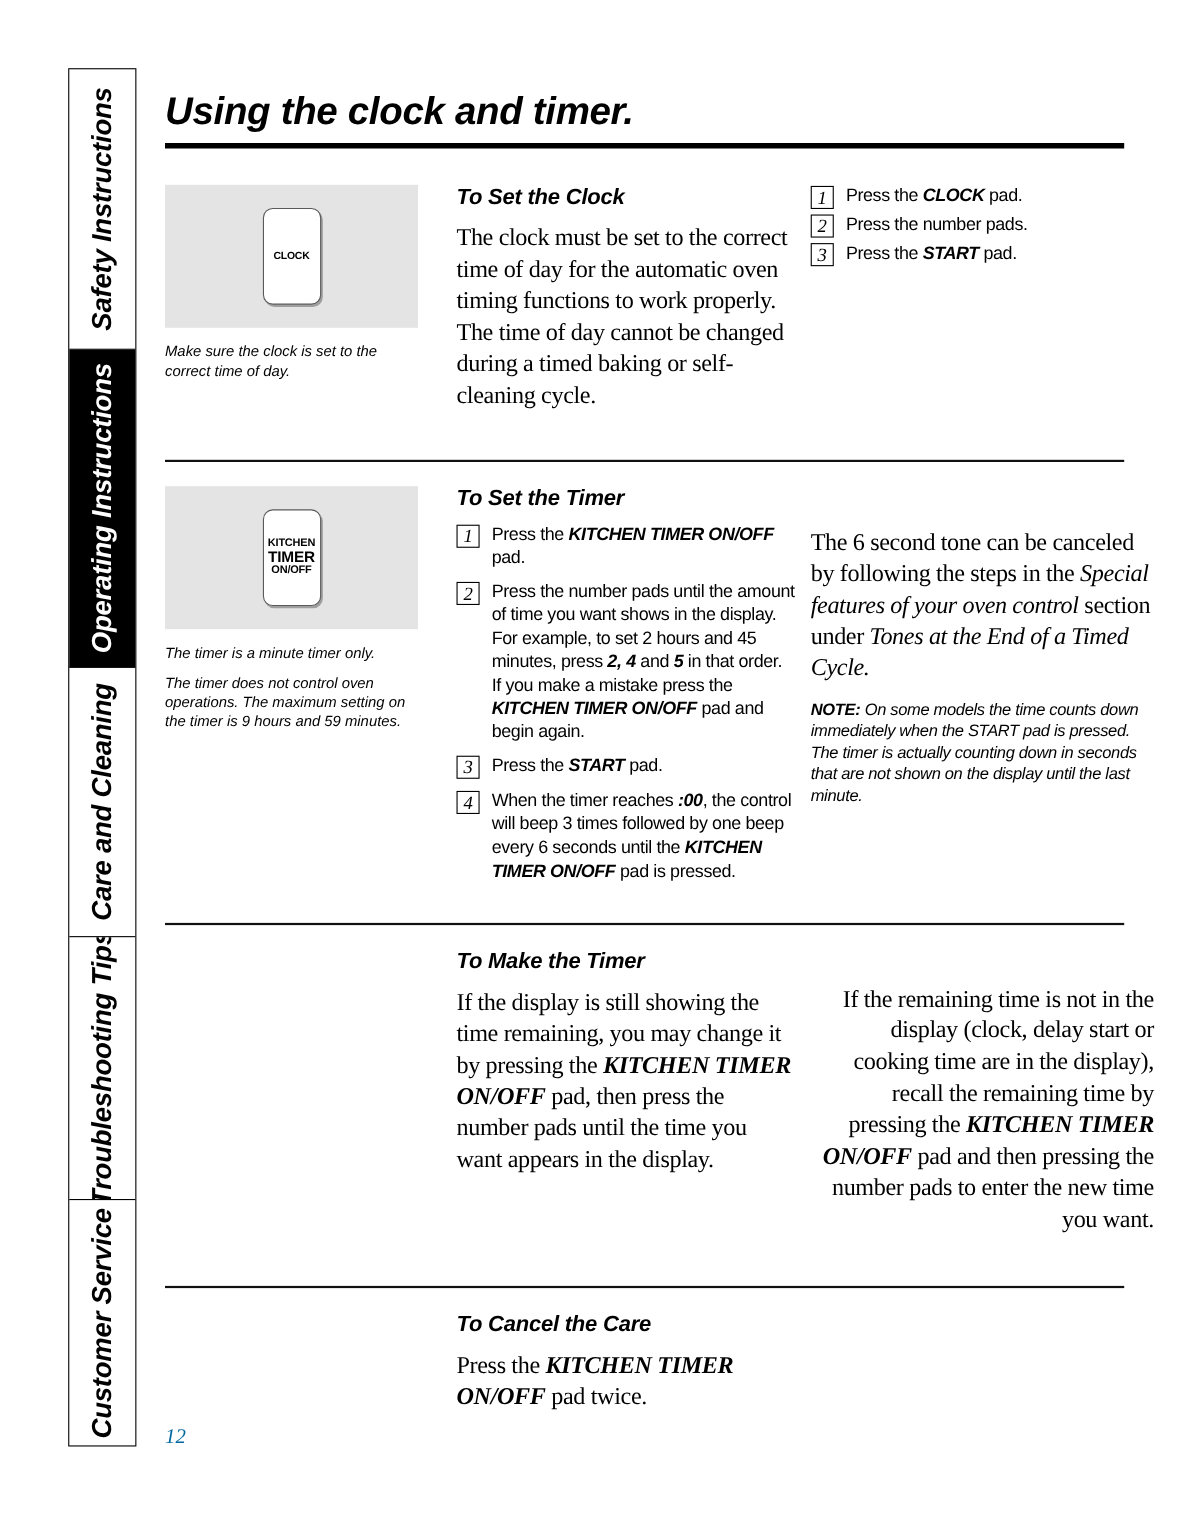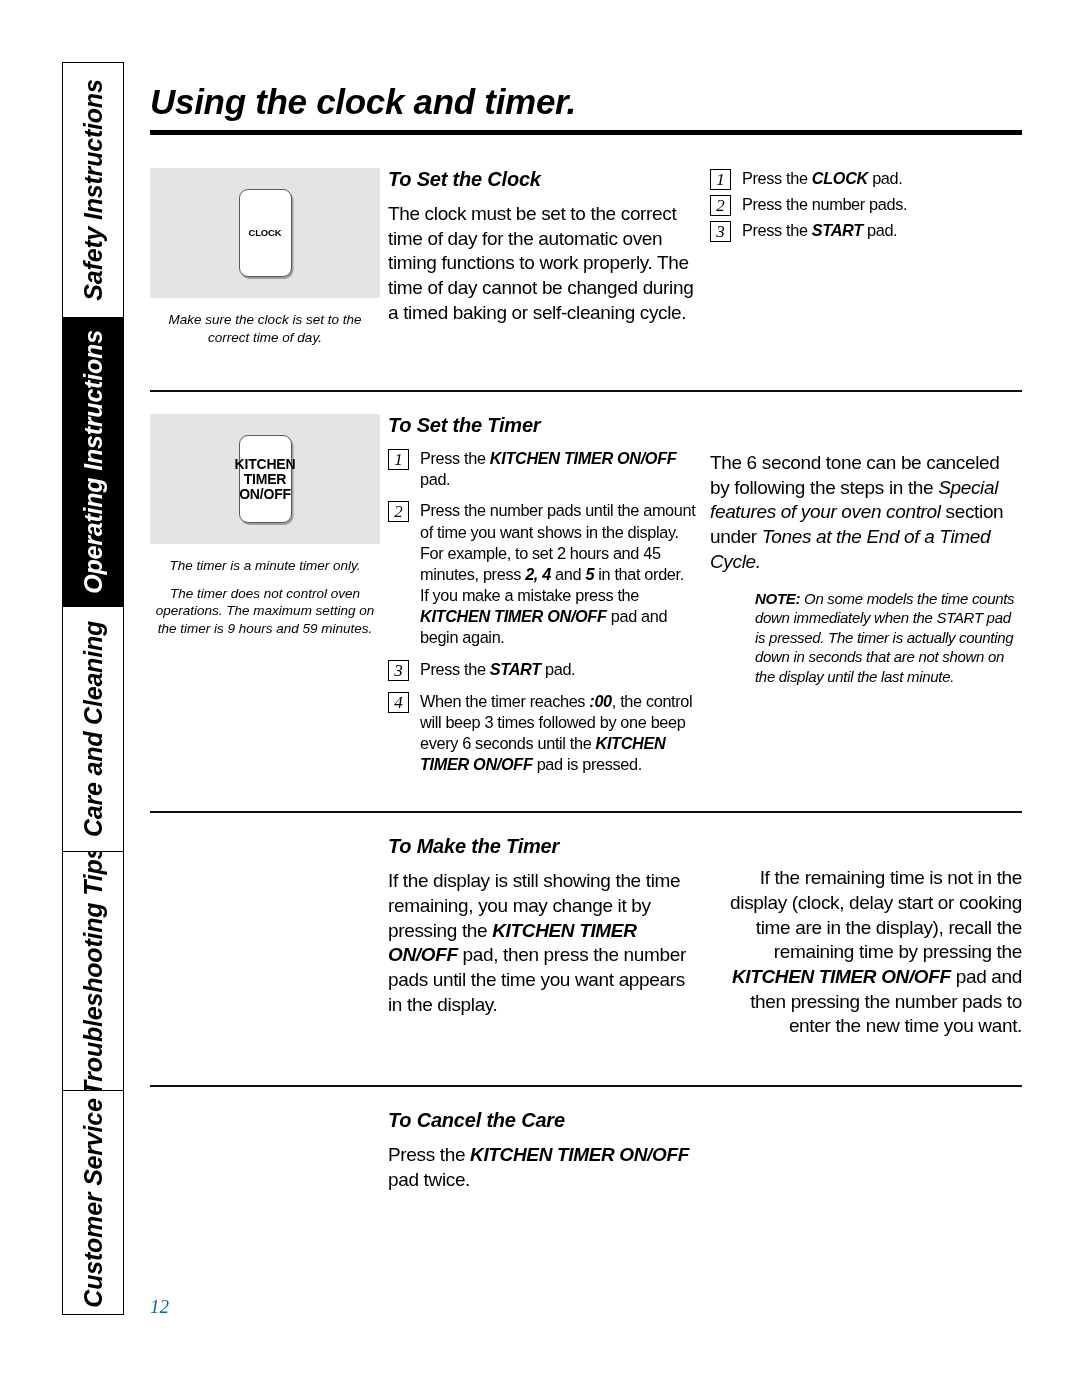"To Set the Clock" .col-mid { margin-left: none -> 27px }
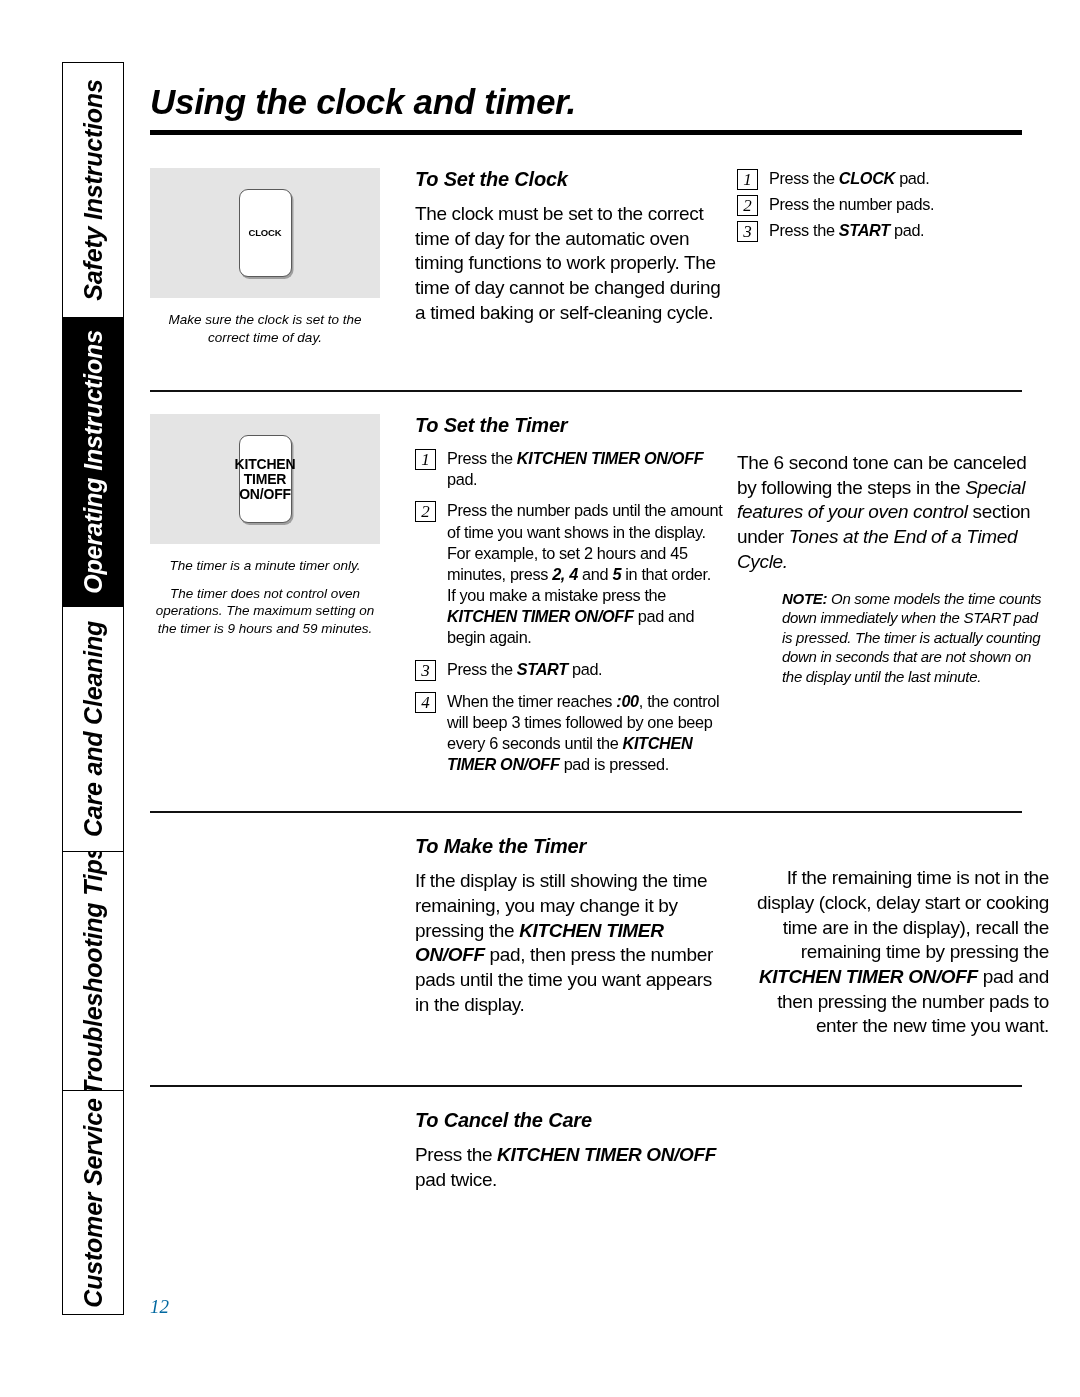"The clock must be set" .body-text { font-family: Liberation Sans, sans-serif -> Liberation Serif, serif; font-size: 19px -> 22px }
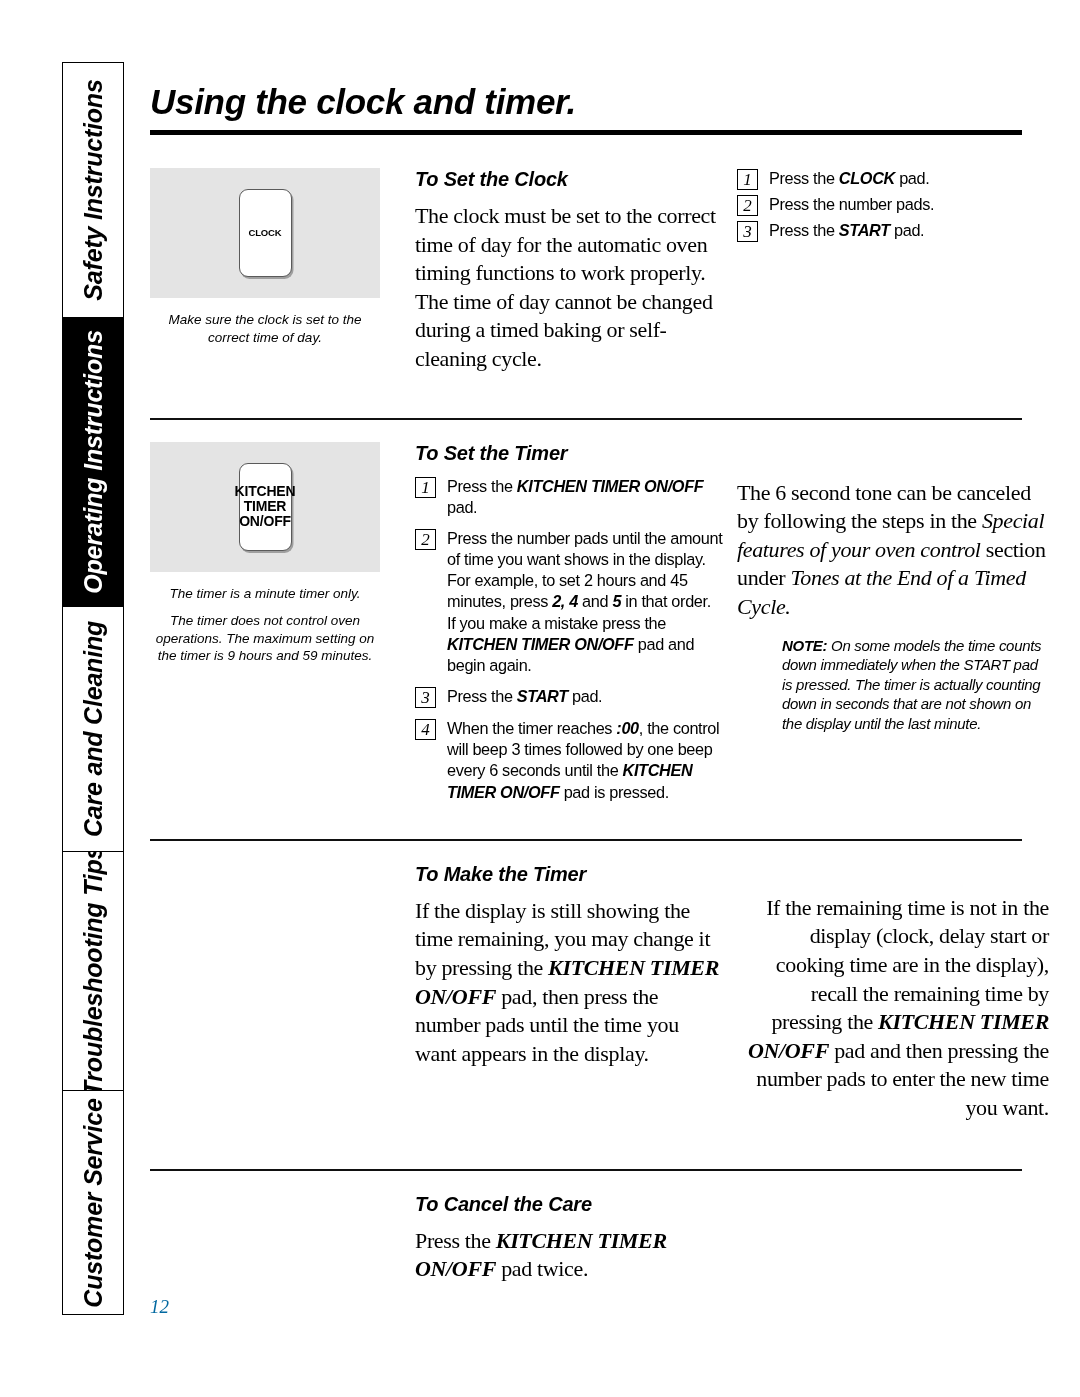"Make sure the clock is" .caption p { text-align: center -> none }
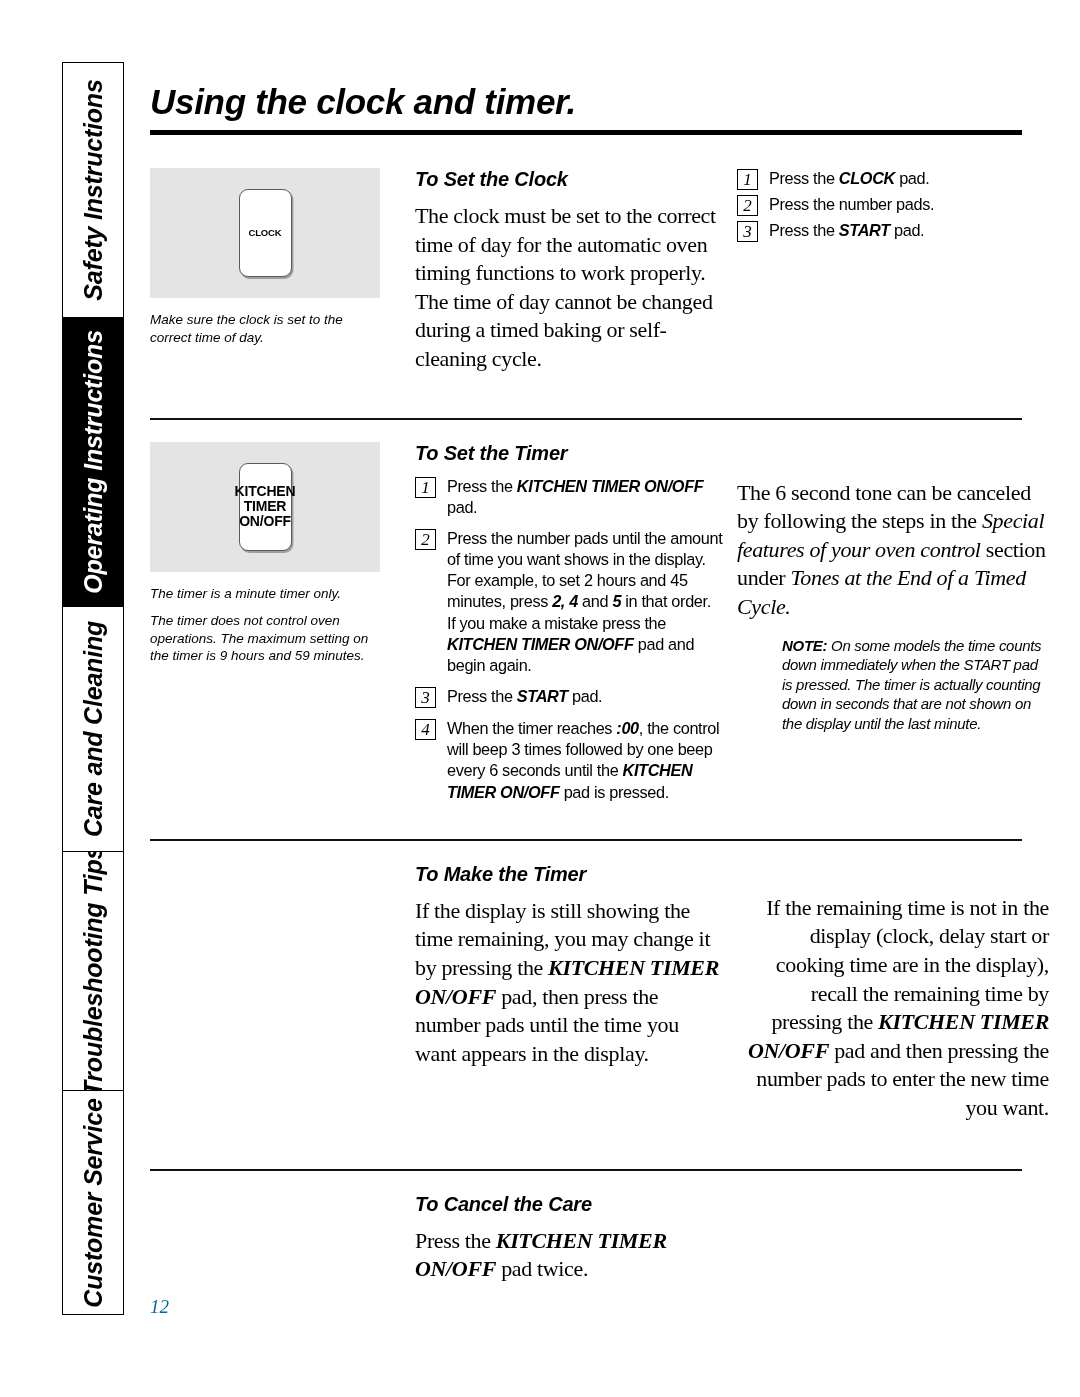"KITCHEN" .pad-line.tiny { font-size: 14px -> 10px }
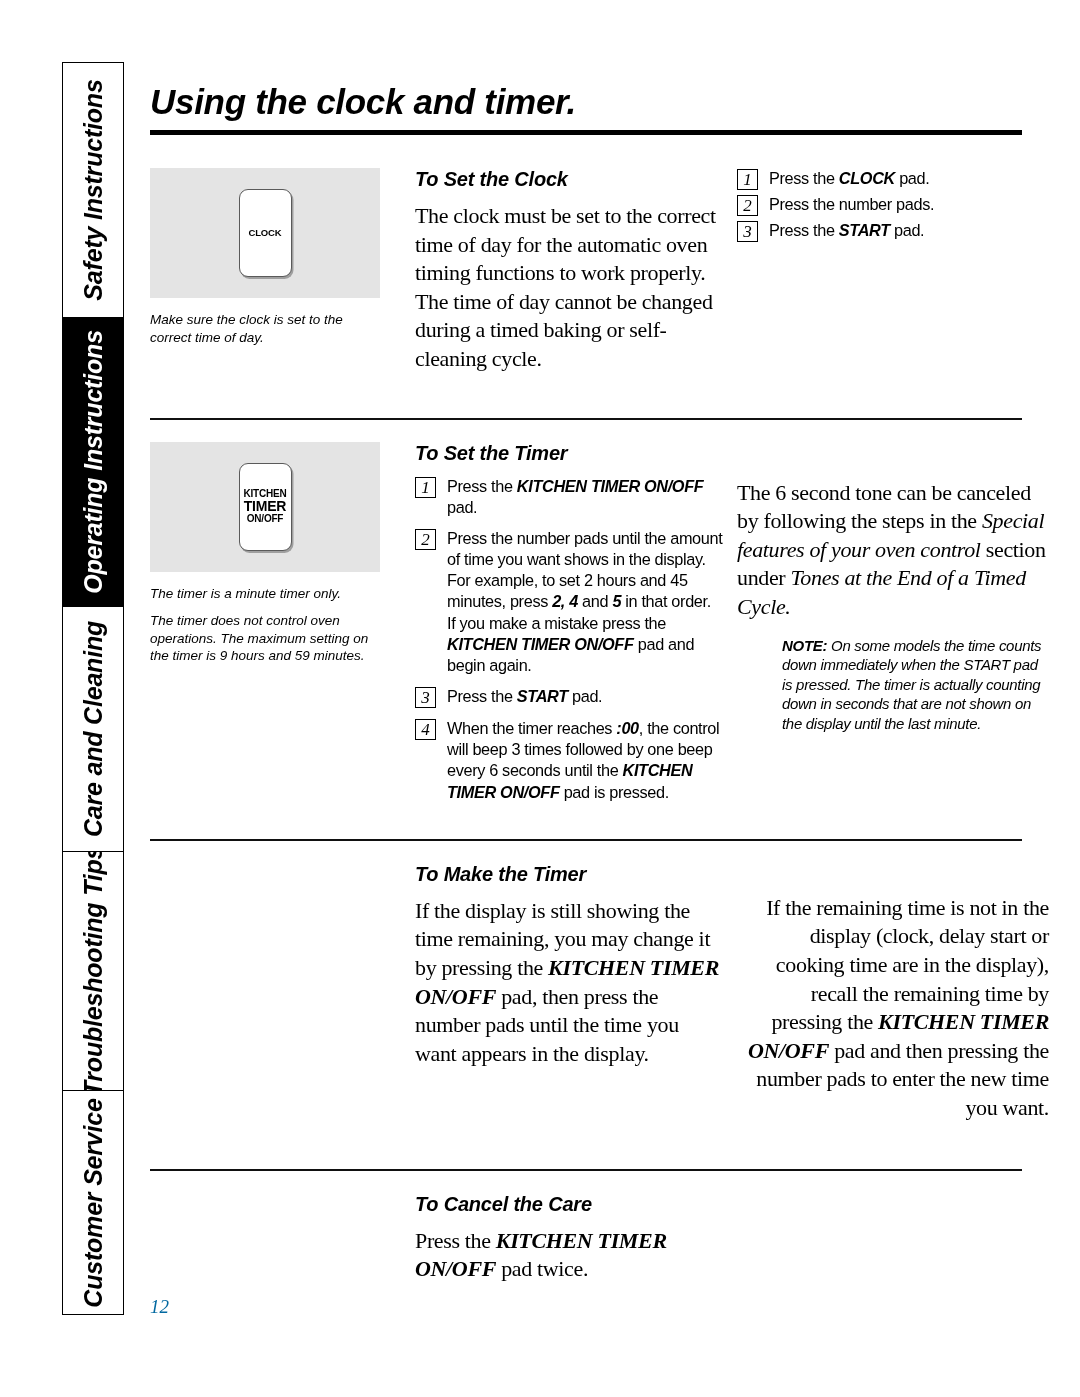"NOTE: On some models the" div.note-block { margin-left: 45px -> none }
